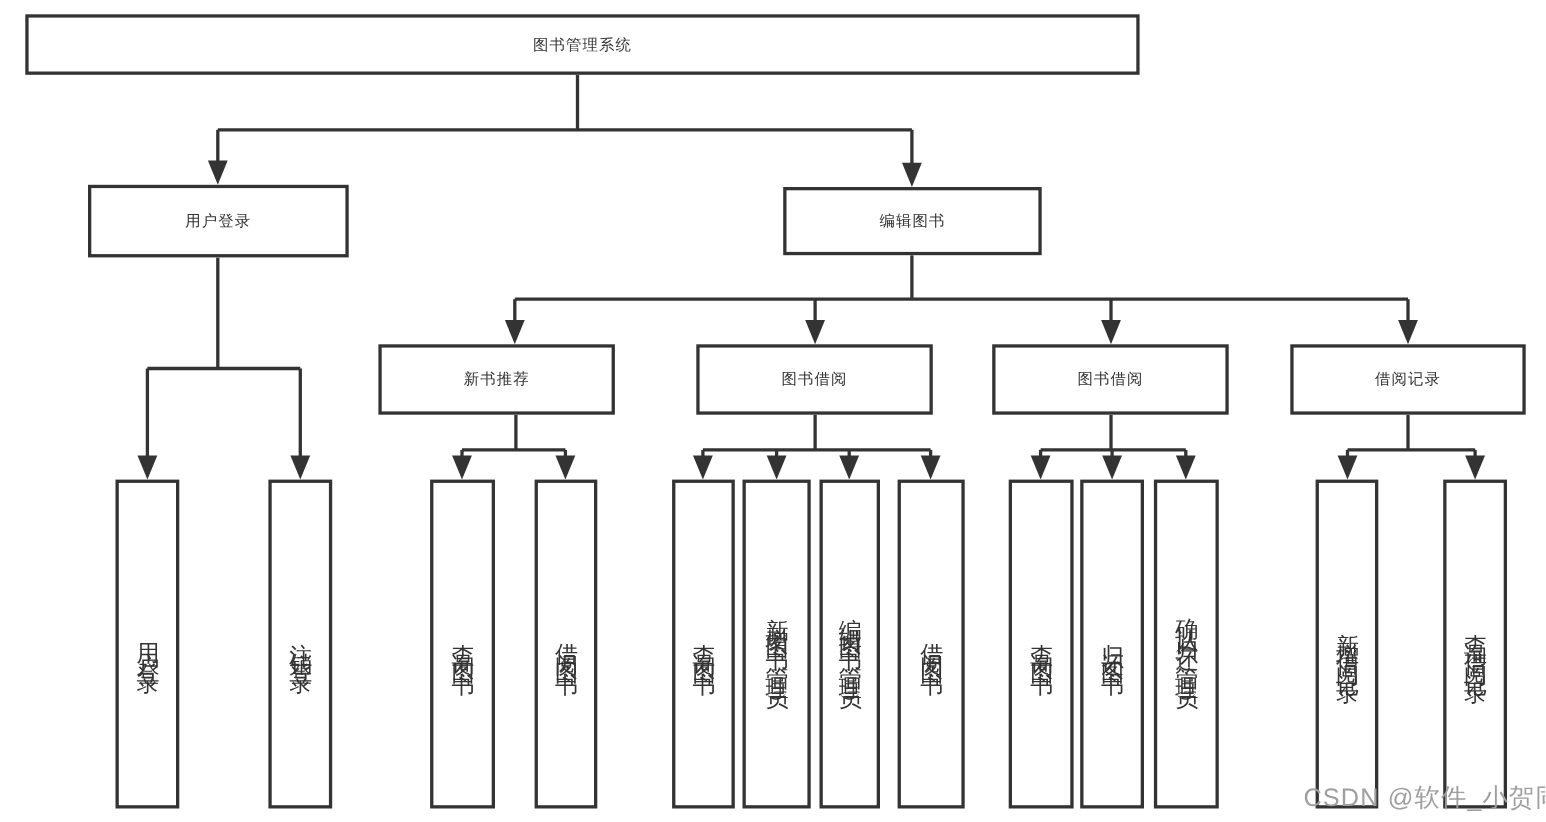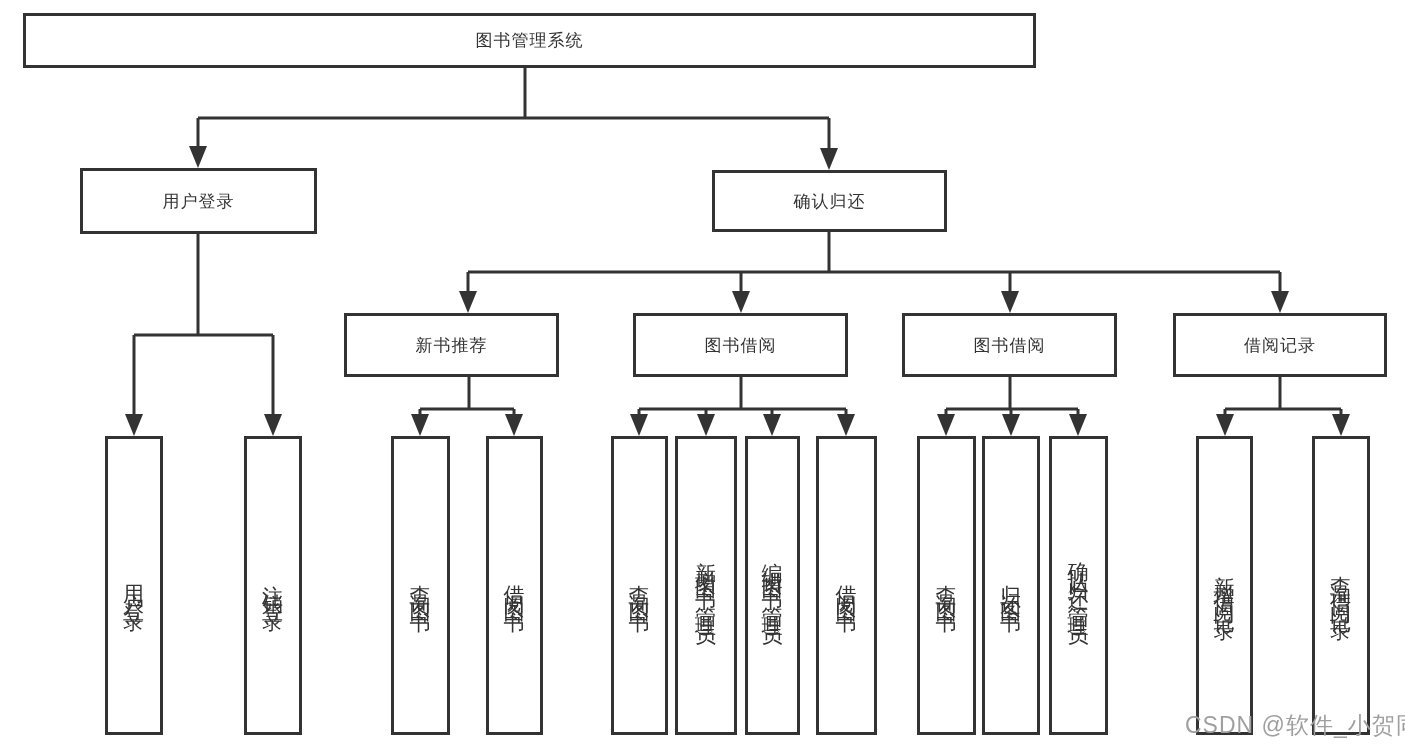"图书管理系统" .hbox { font-size: 17px -> 14px }
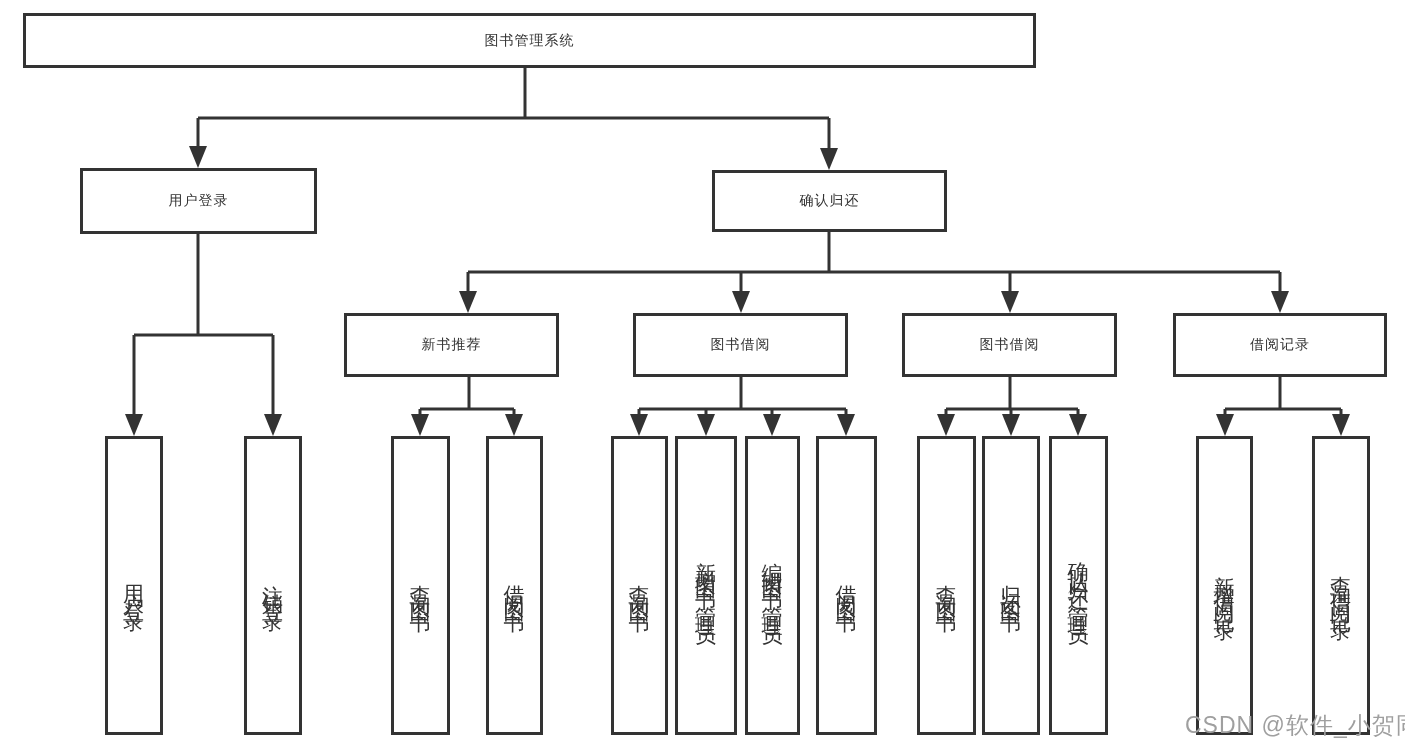"确认归还" span { text: 确认归还 -> 编辑图书 }
